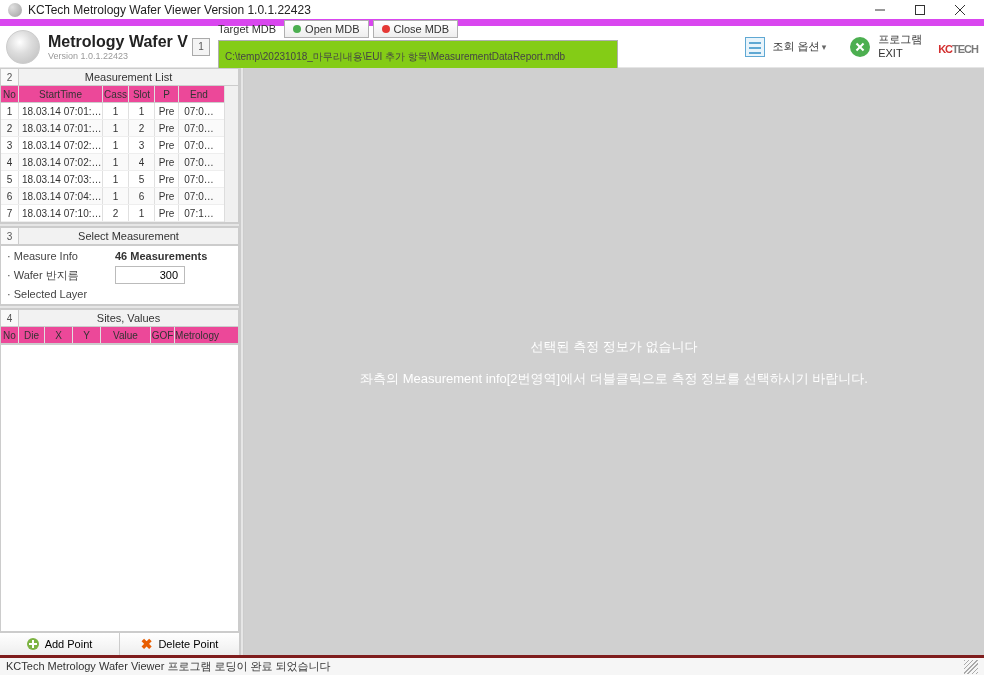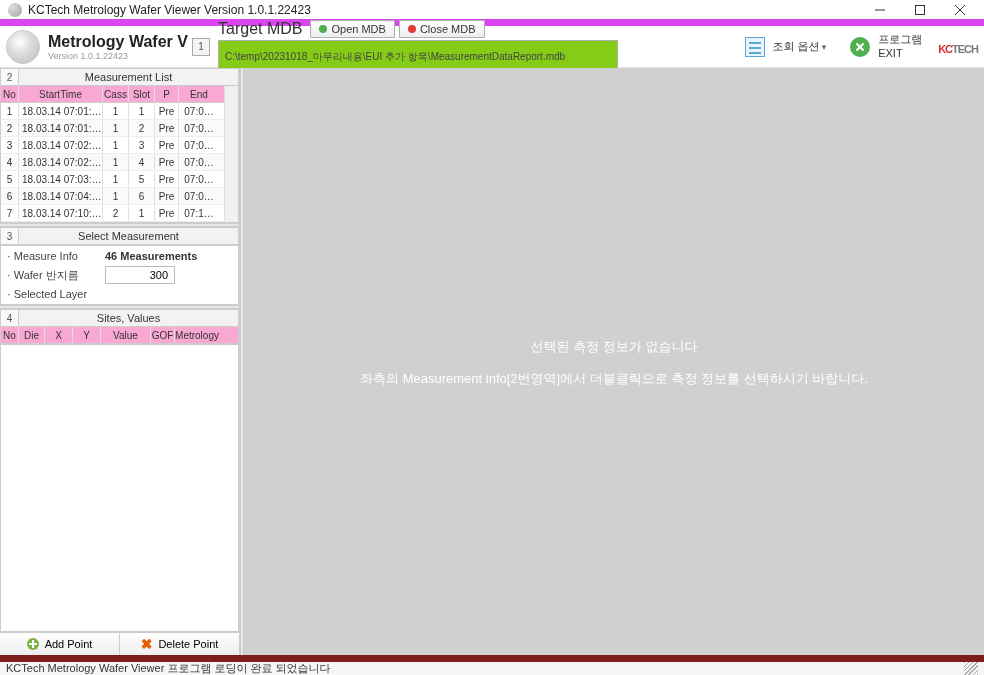"Target MDB" .mdb-label { font-size: 16px -> 11px }
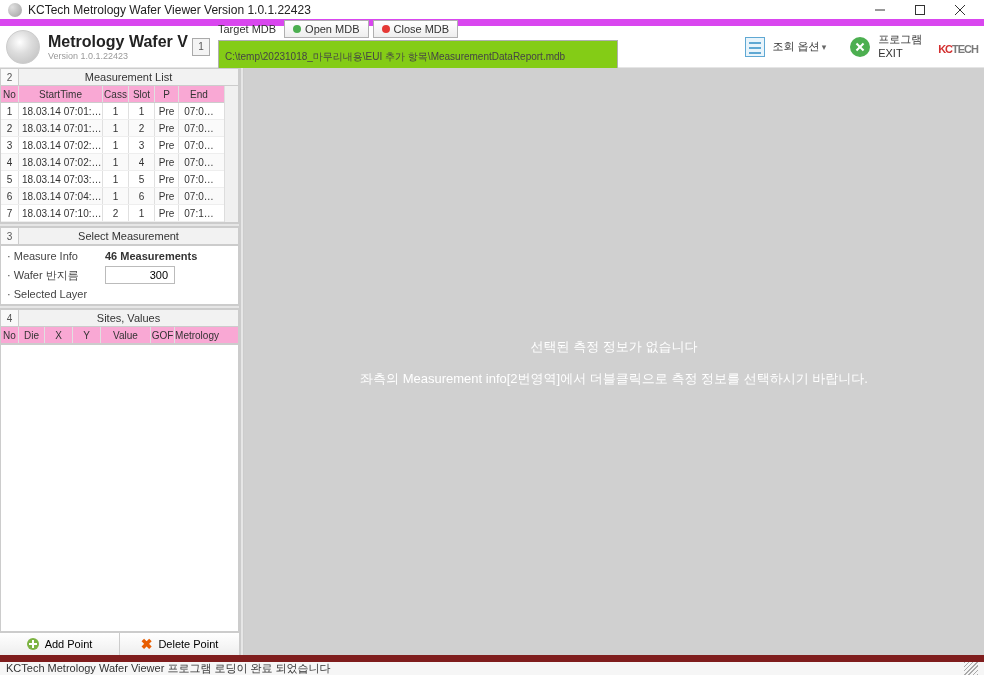"No" .grid-head { background: #f9a8d4 -> #ec4899 }
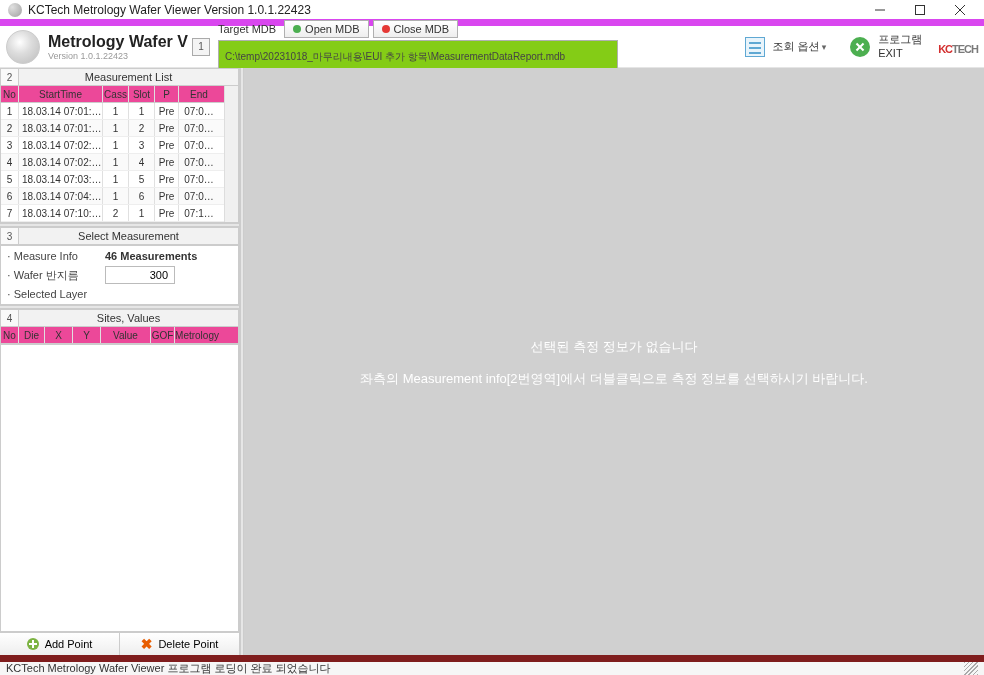"· Measure Info" .kv { gap: 6px -> 16px }
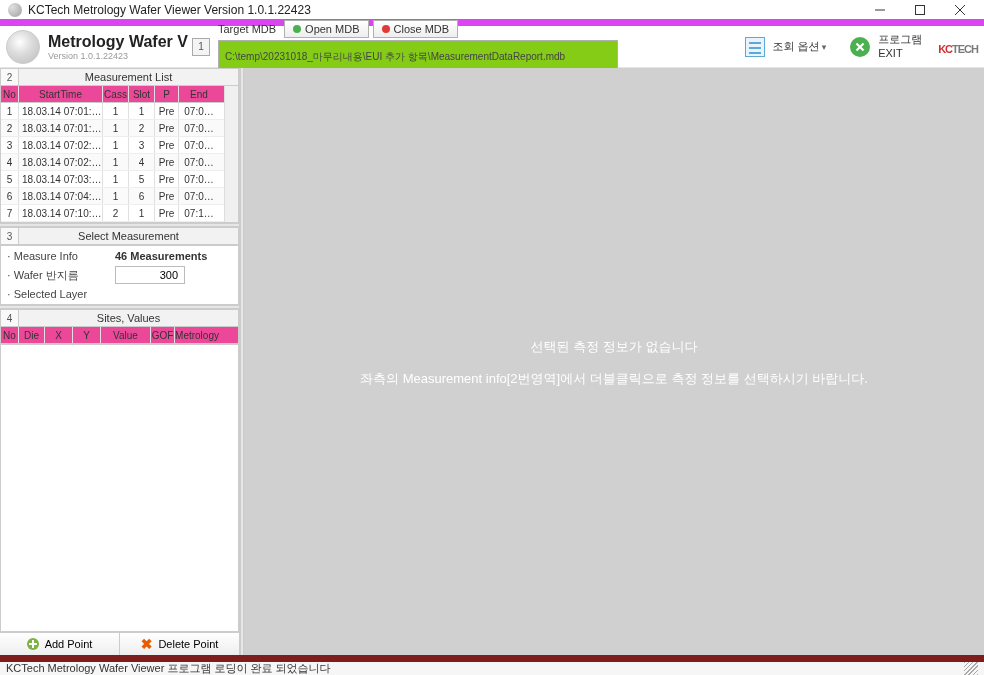"KCTech Metrology Wafer Viewer 프로그램" .statusbar { border-top: 7px solid #7f1d1d -> 3px solid #7f1d1d }
